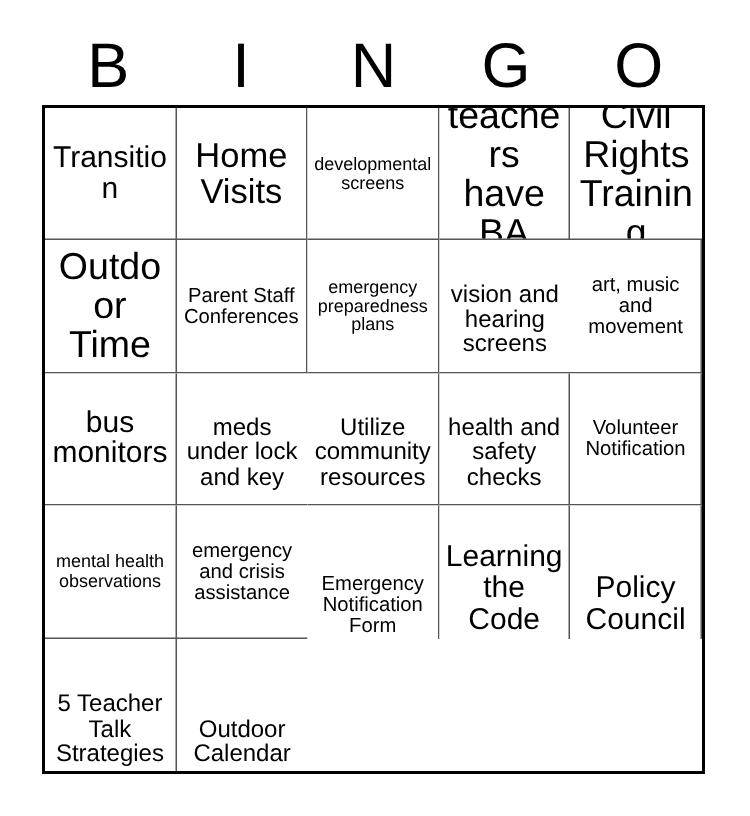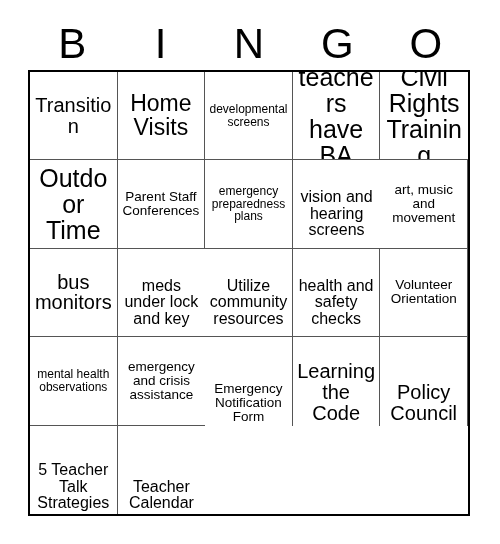"Volunteer Orientation" span.cell-text { text: Orientation -> Notification }
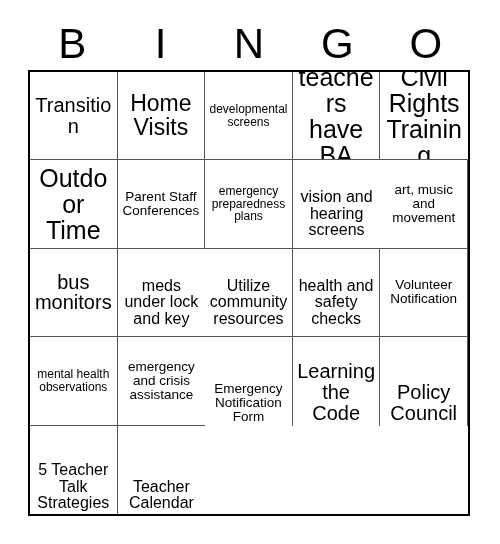"Teacher Calendar" span.cell-text { text: Teacher -> Outdoor }
